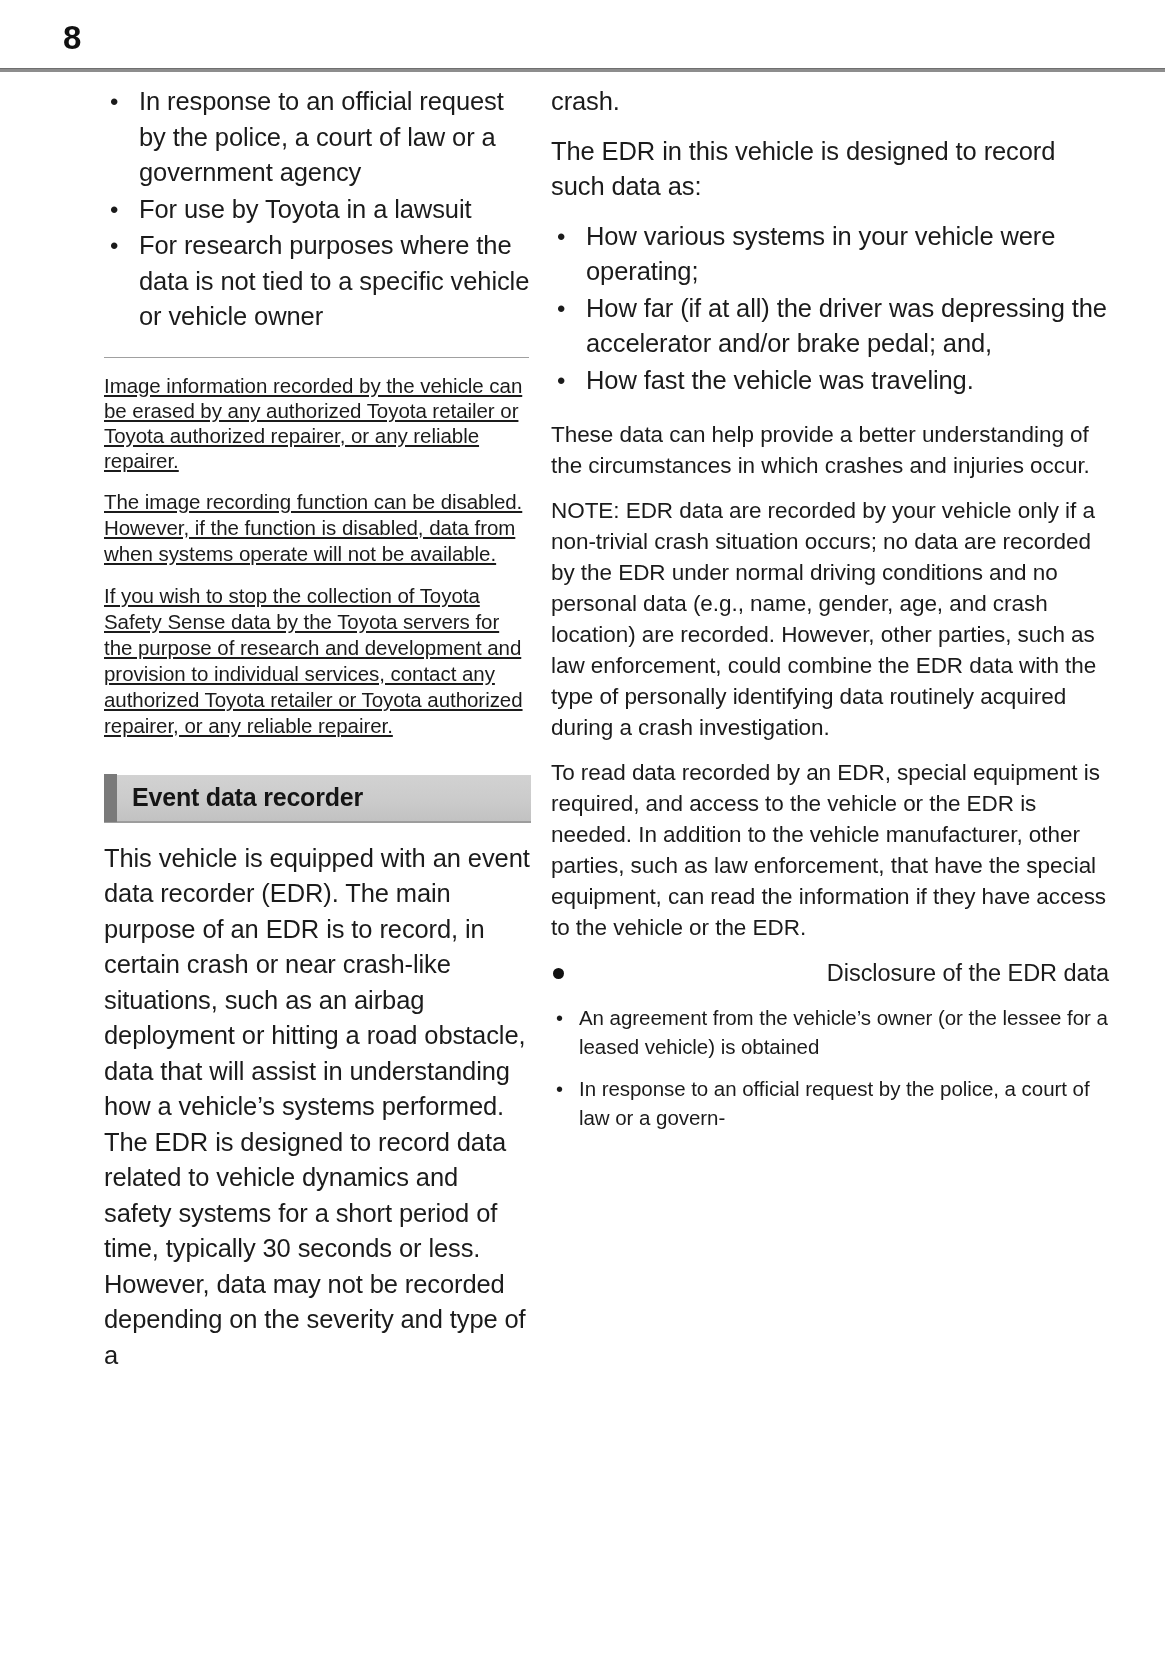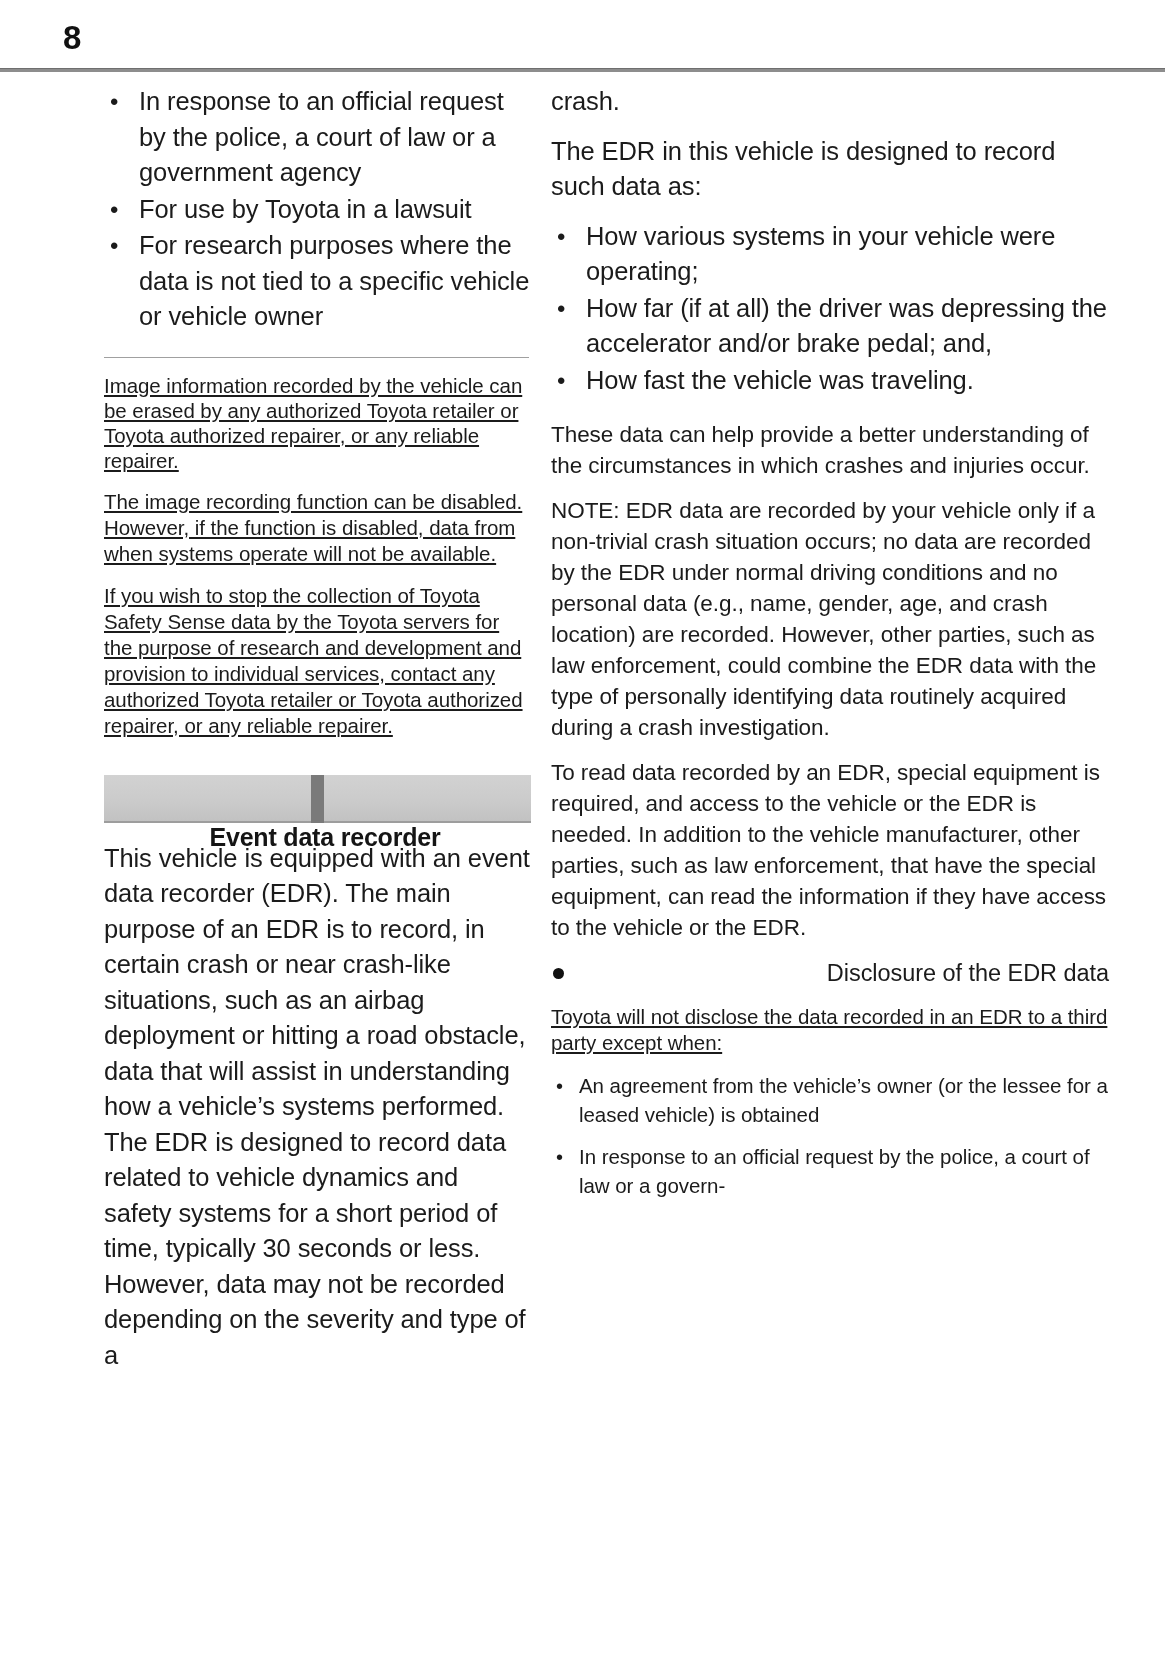"Event data recorder" .section-head { flex-direction: column -> none }
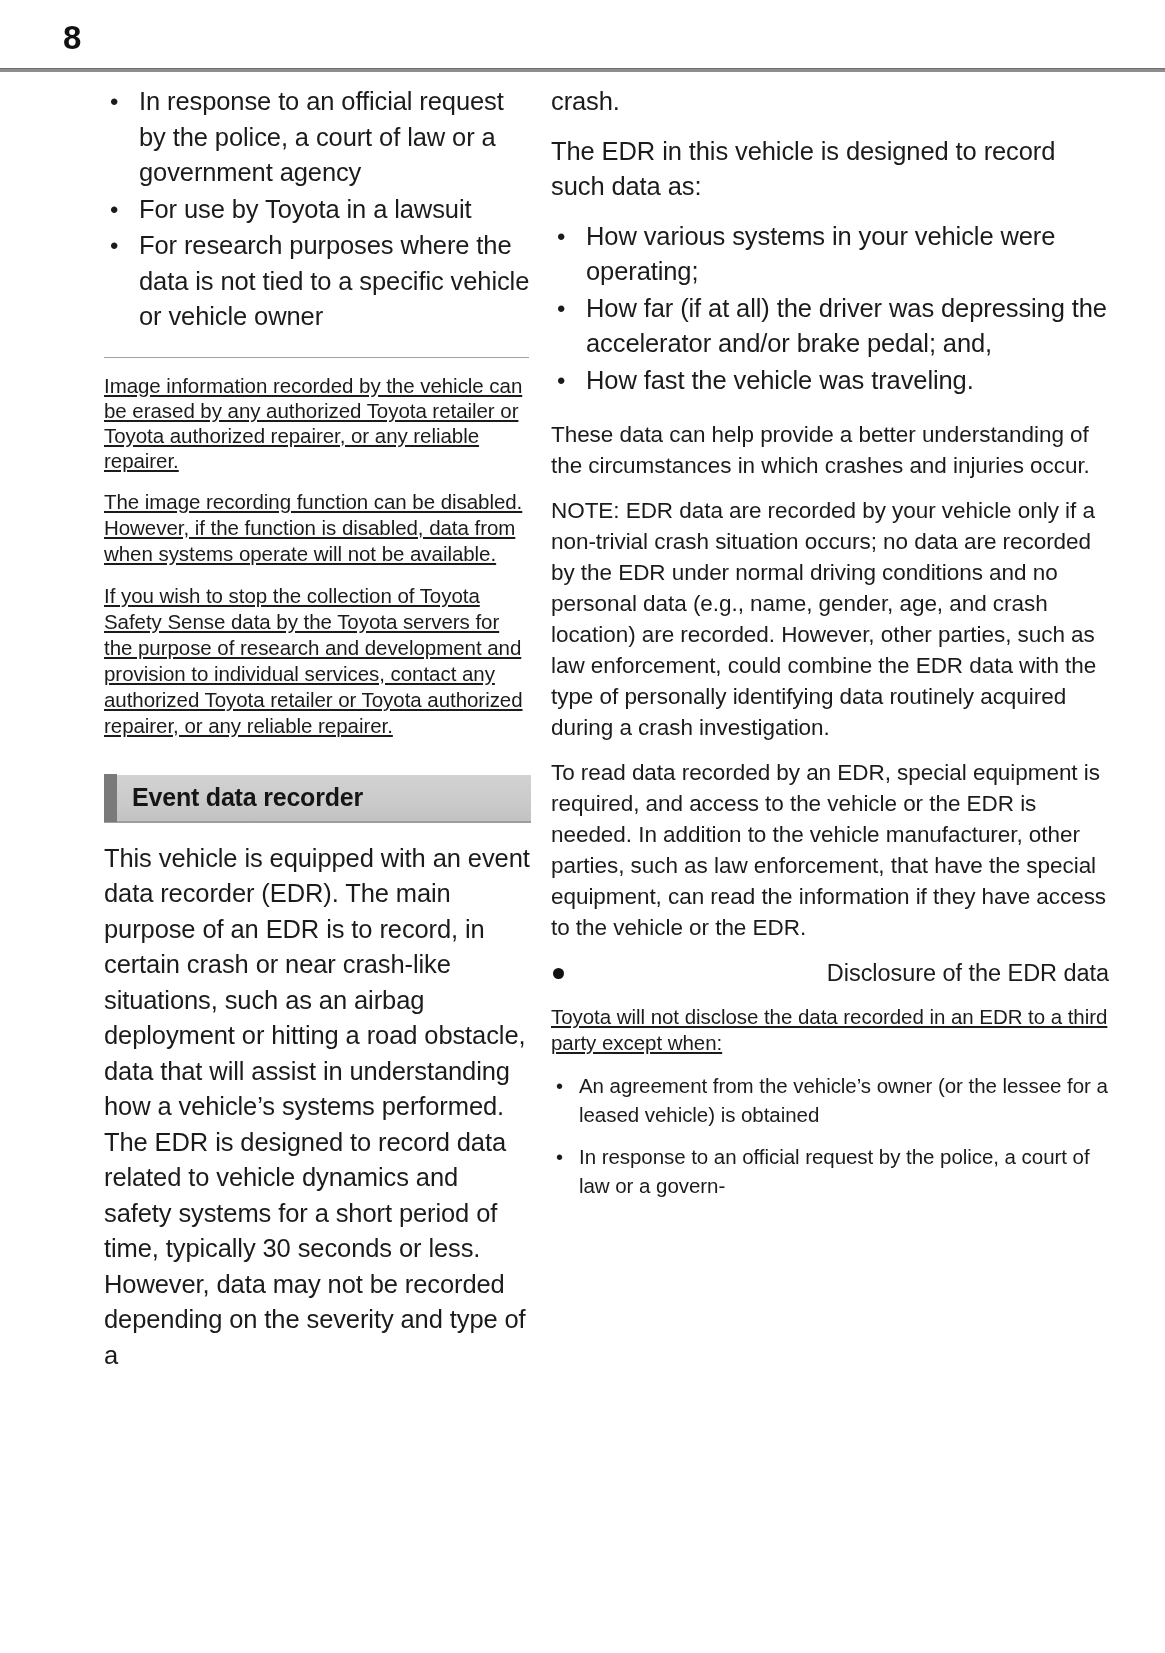"Toyota will not disclose the" p.small-p { html: <p>Toyota will not disclose the data recorded in an EDR to a third party except when:</p> -> none }
